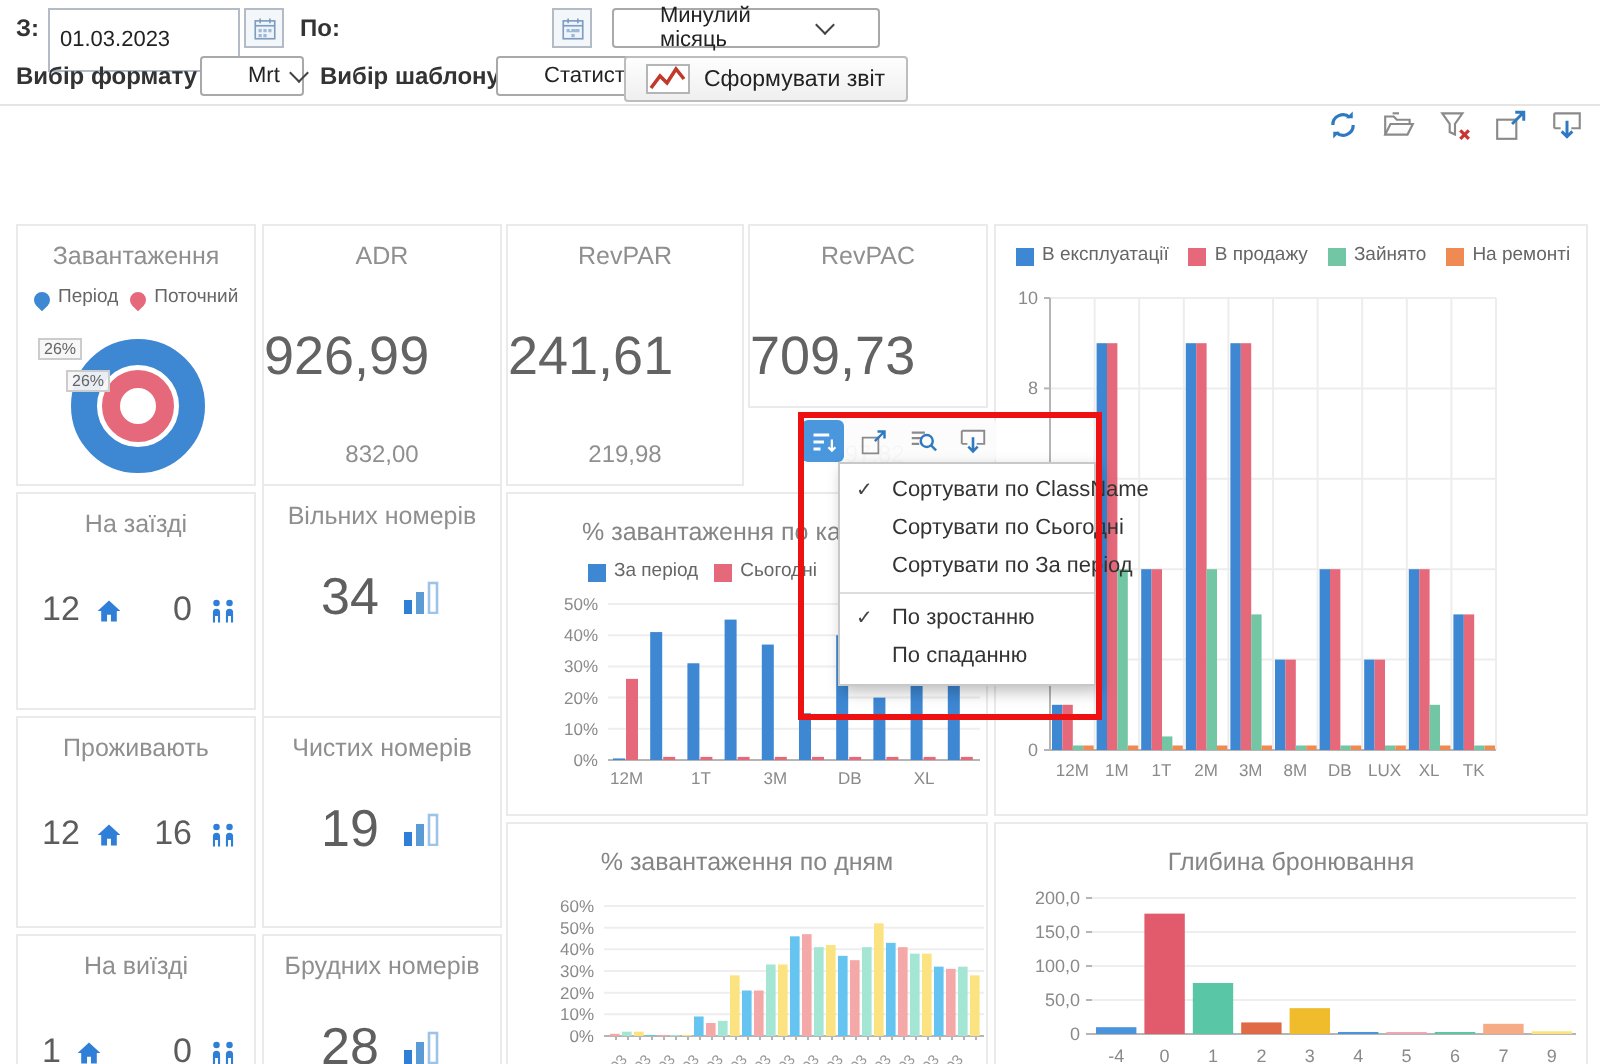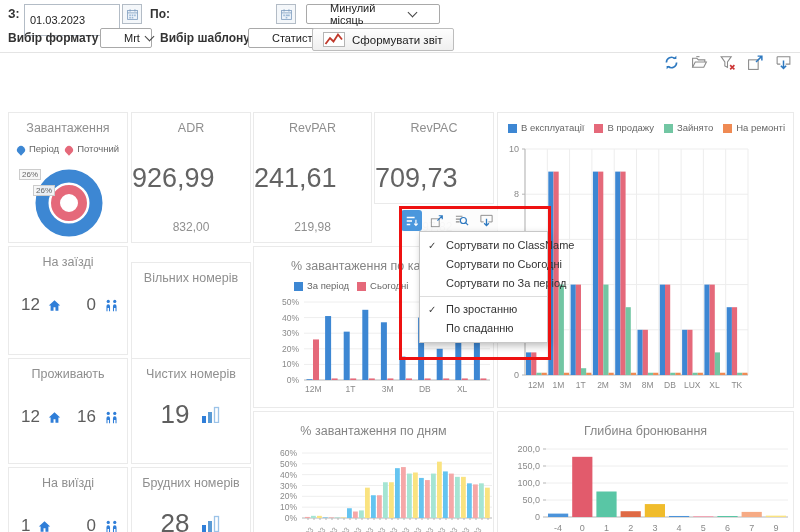"Вільних номерів" div.card { top: 222px -> 202px }
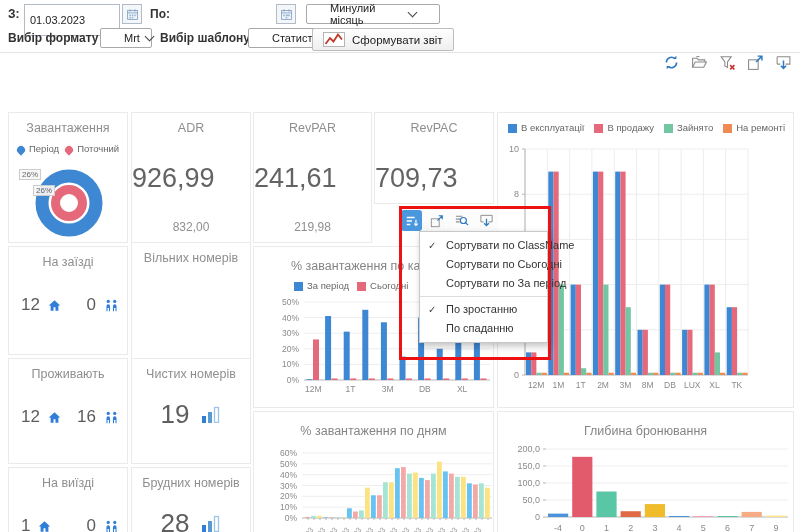"34" div.free-row { html: none -> <div> <span>34</span> <svg> <rect></rect> <rect></rect> <rect></rect> </svg> </div> }
